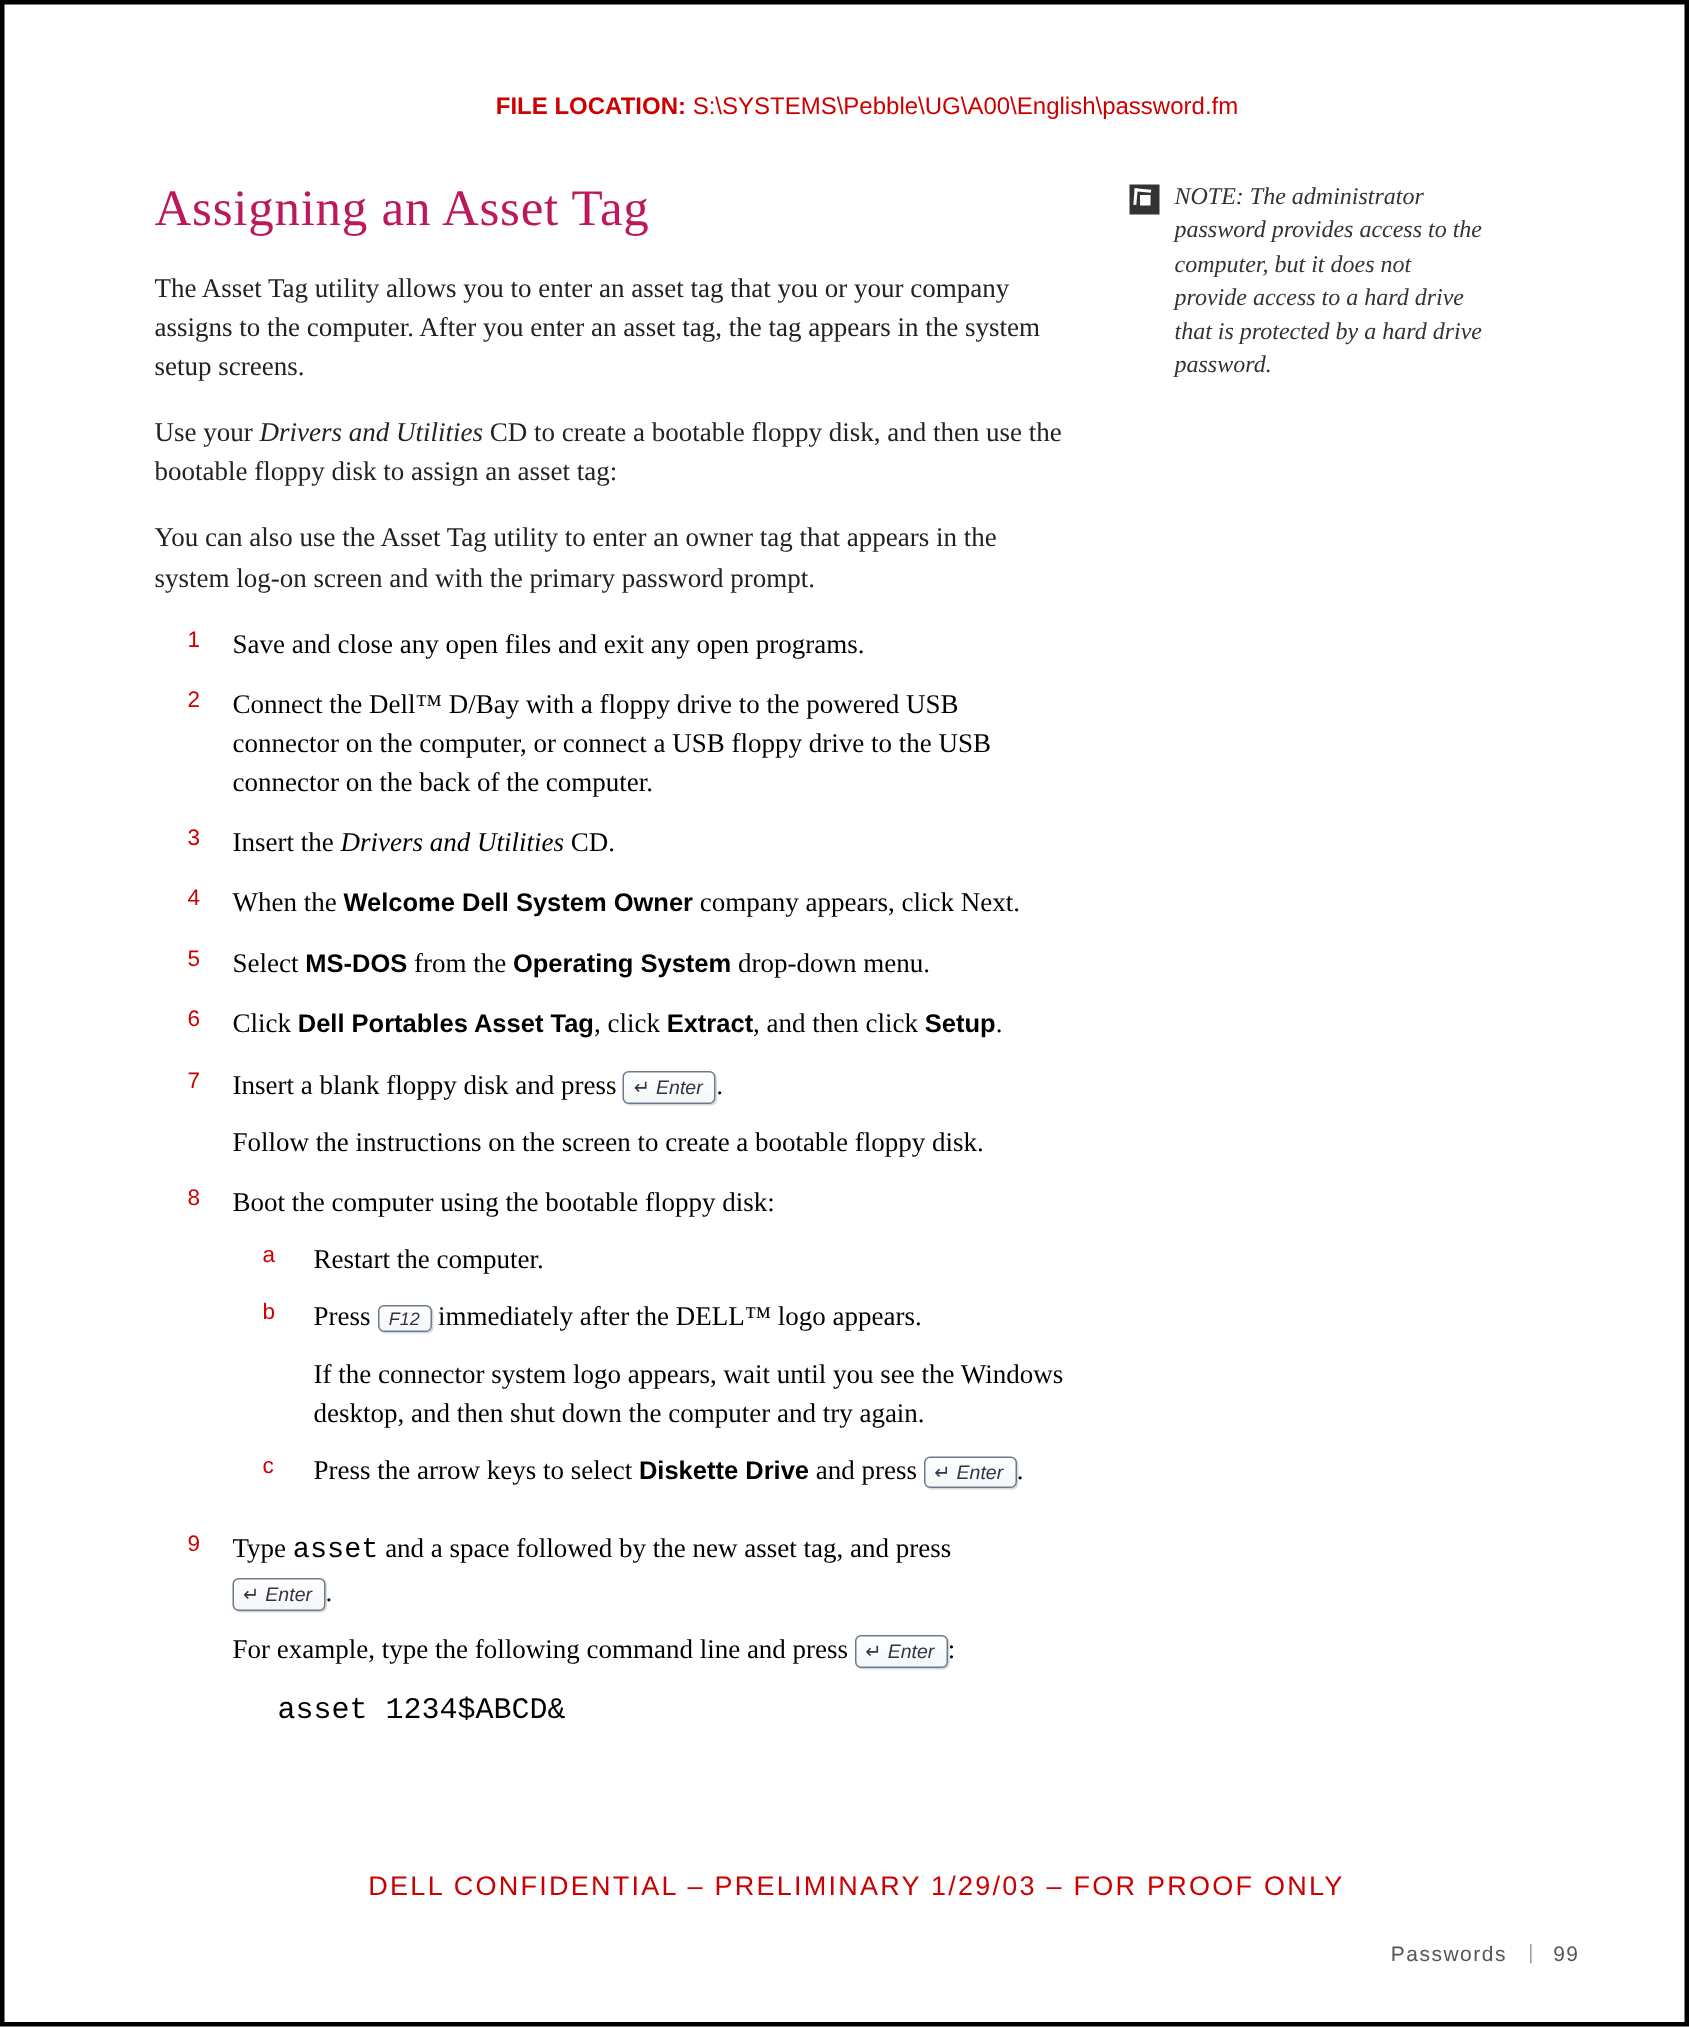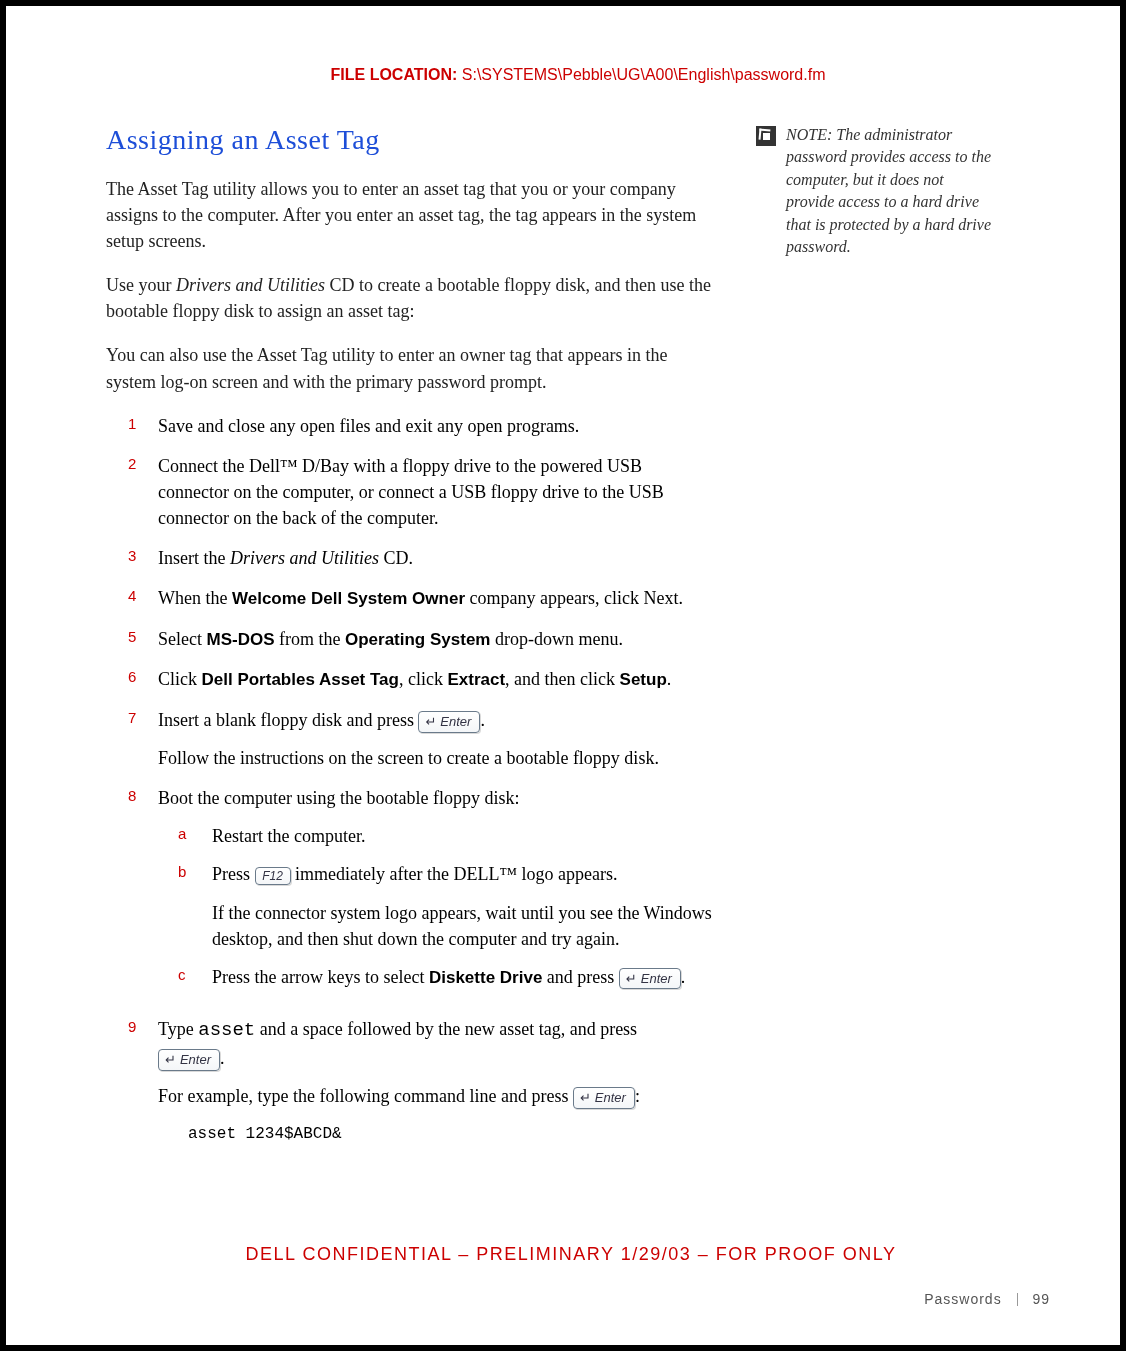"FILE LOCATION:" .page { border: 6px solid #000000 -> 3px solid #000000 }
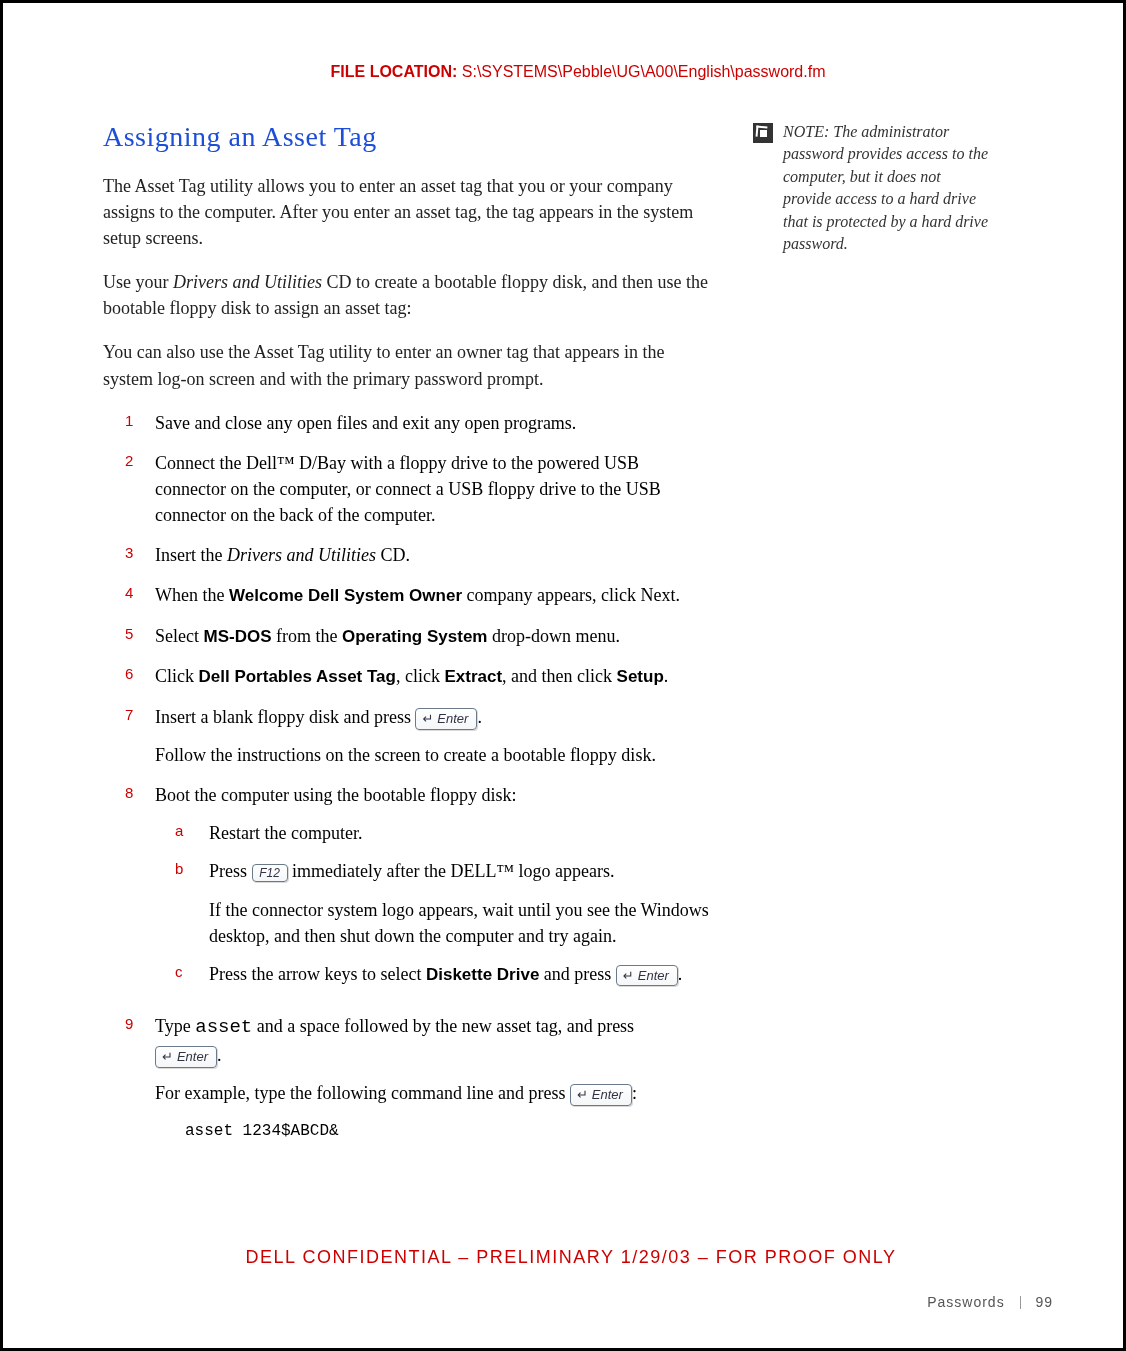"Assigning an Asset Tag" h1 { color: #1d4ed8 -> #be185d; font-size: 28px -> 34px }
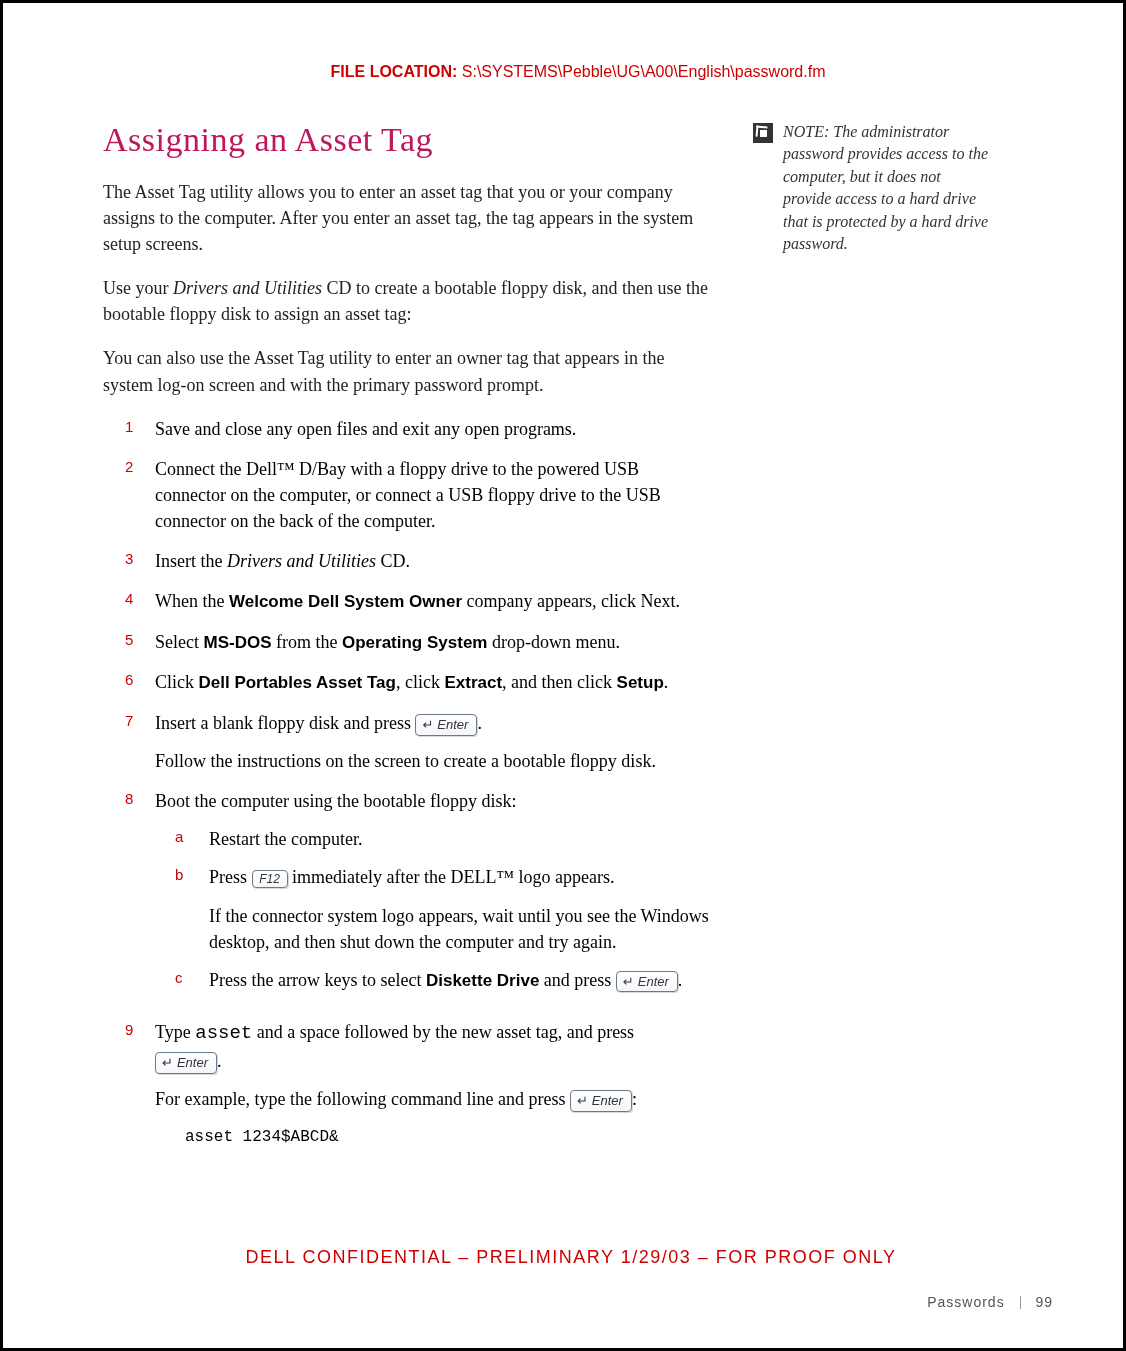"asset 1234$ABCD&" .codeline { font-size: 16px -> 20px }
